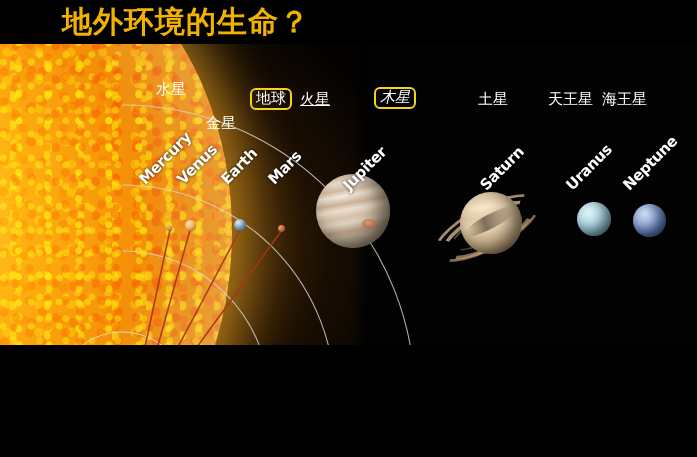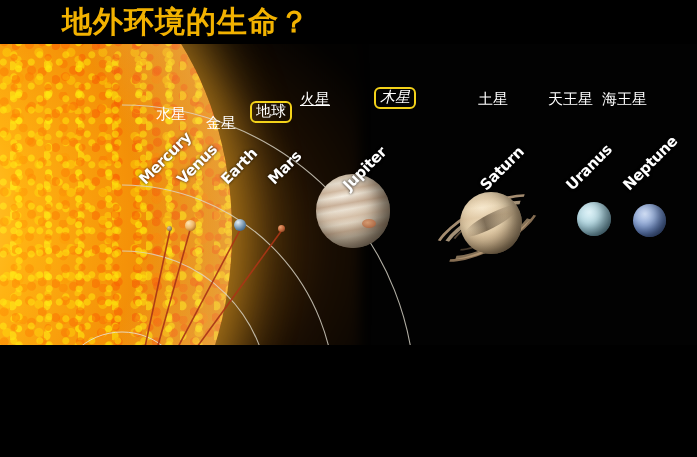"水星" div.cn-label { top: 105px -> 80px }
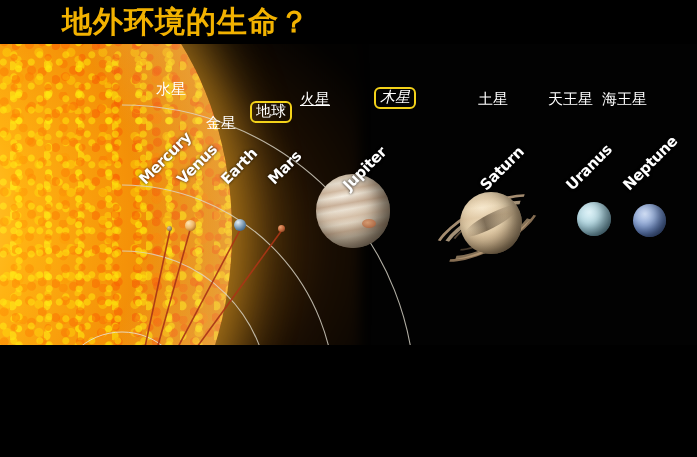"地球" div.cn-label { top: 101px -> 88px }
